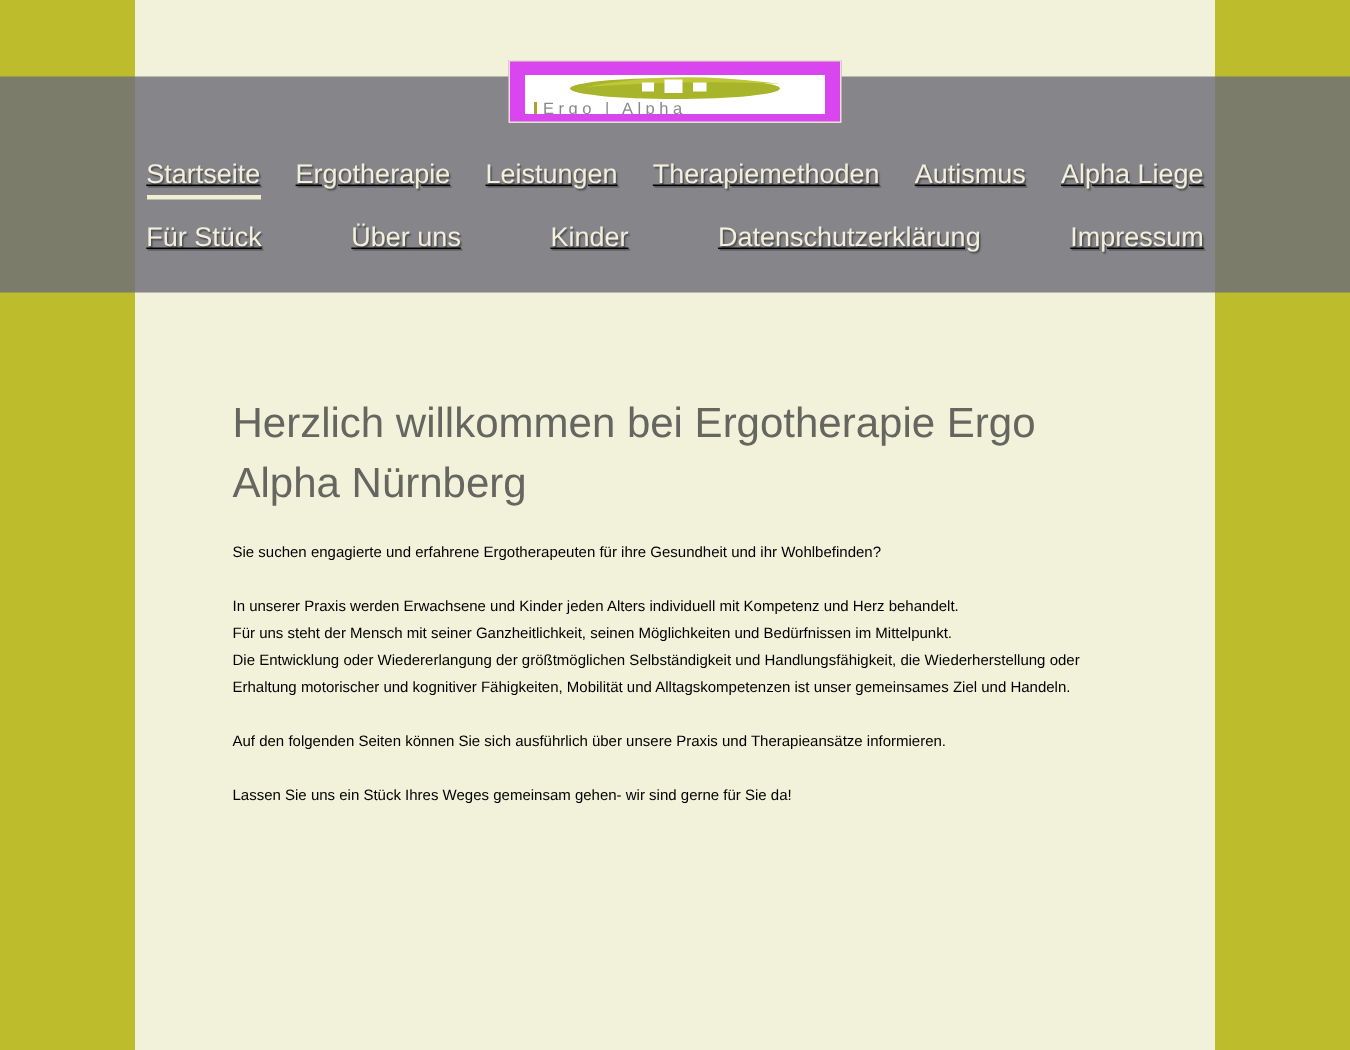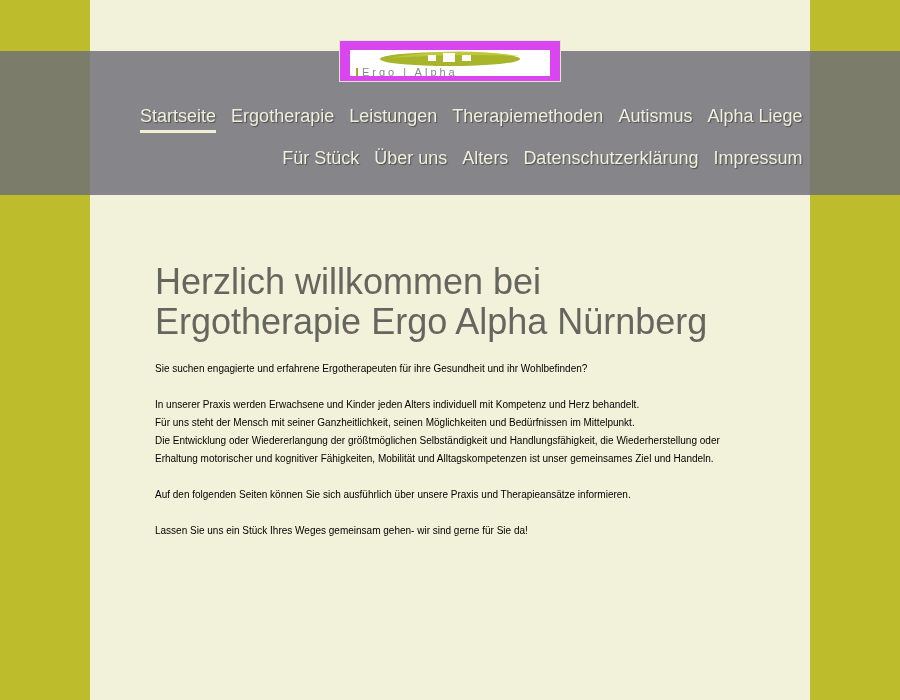"Startseite" .nav-row { justify-content: flex-end -> space-between; text-decoration: none -> underline }
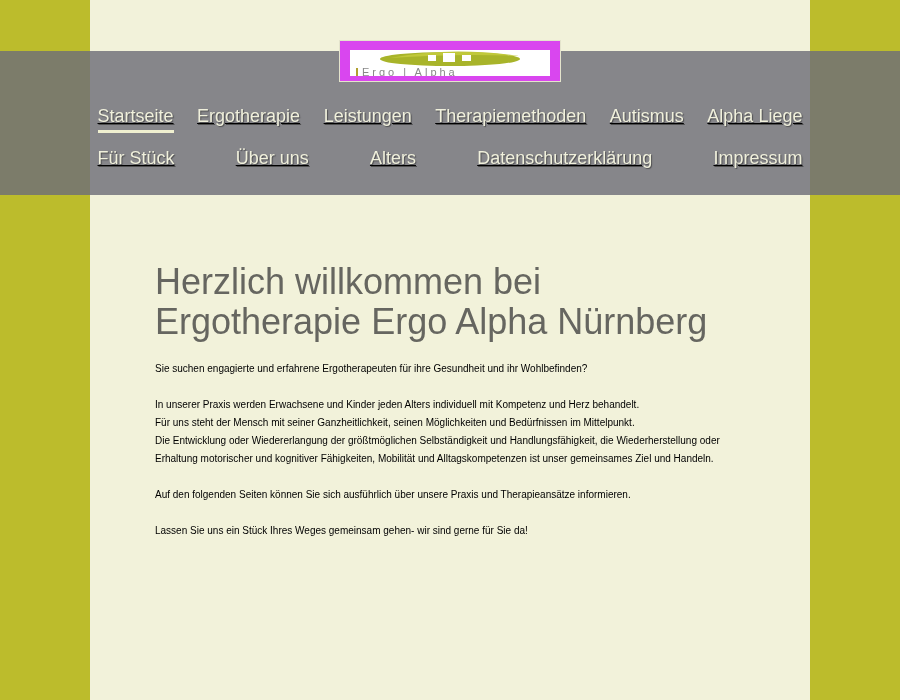"Alters" div.nav-item { text: Alters -> Kinder }
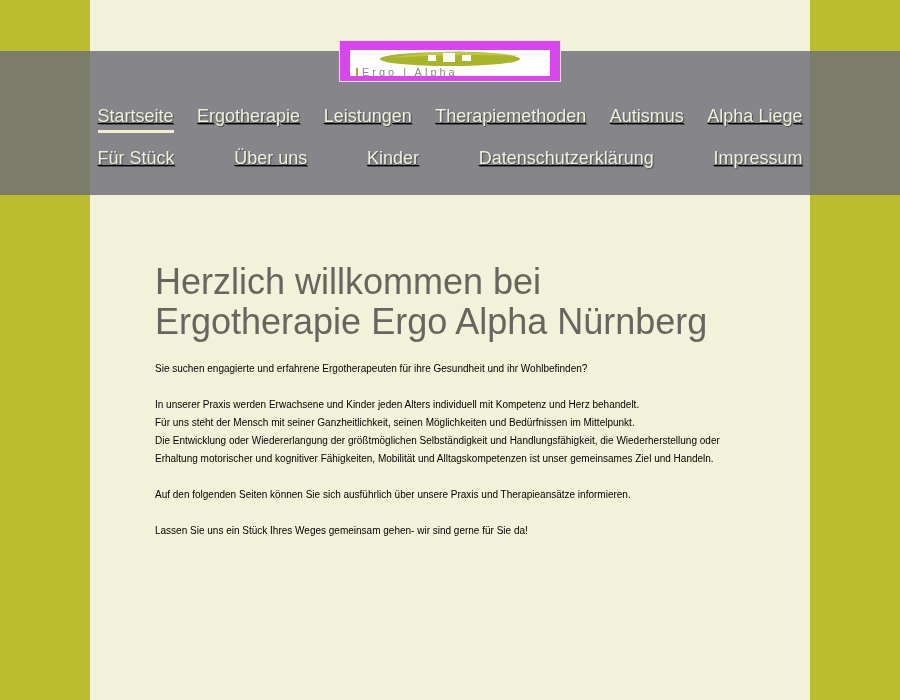"Herzlich willkommen bei Ergotherapie" h1 { font-size: 36px -> 28px }
